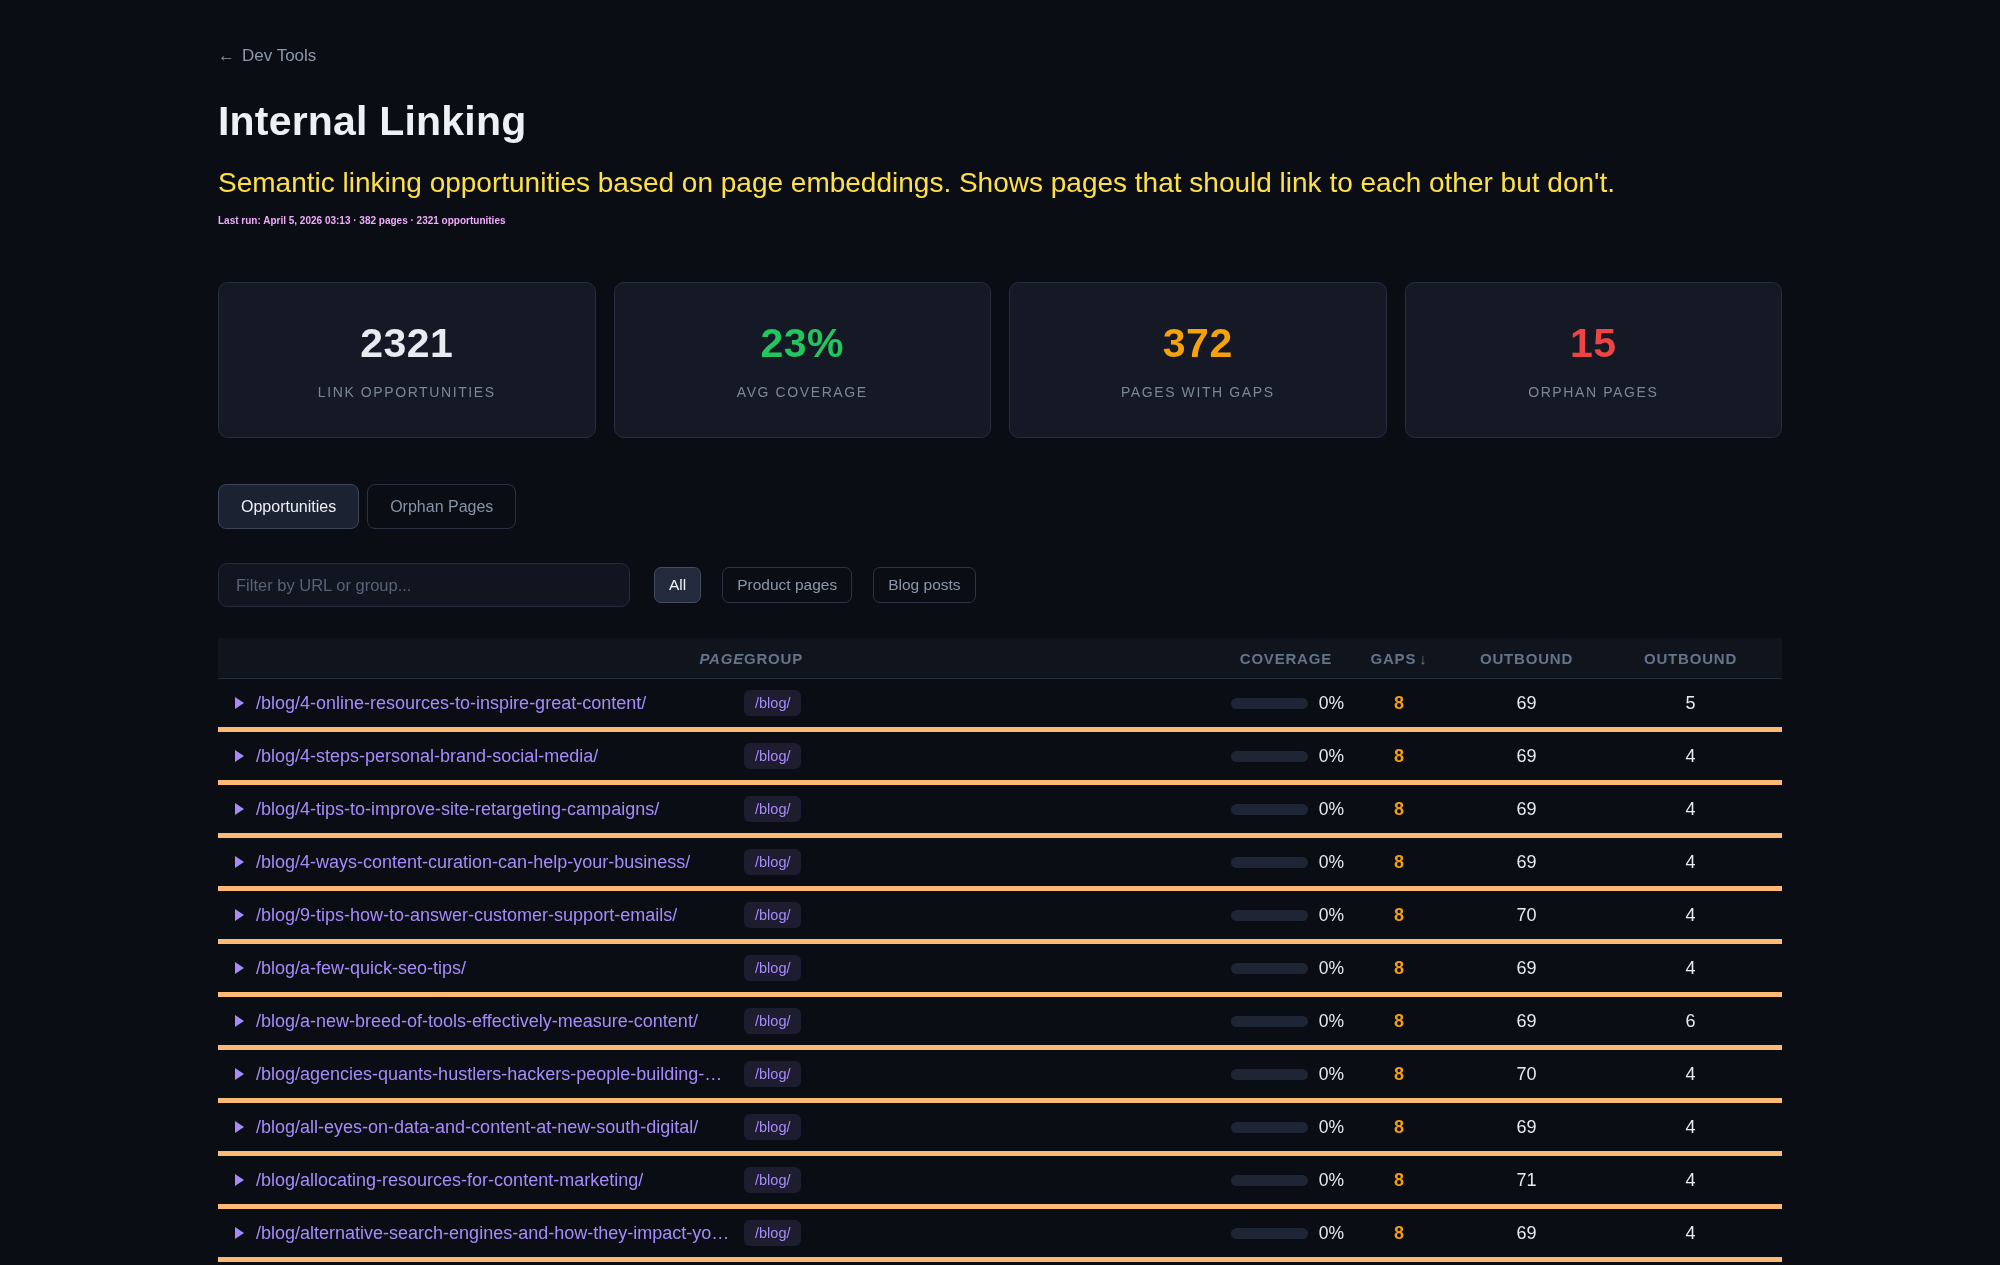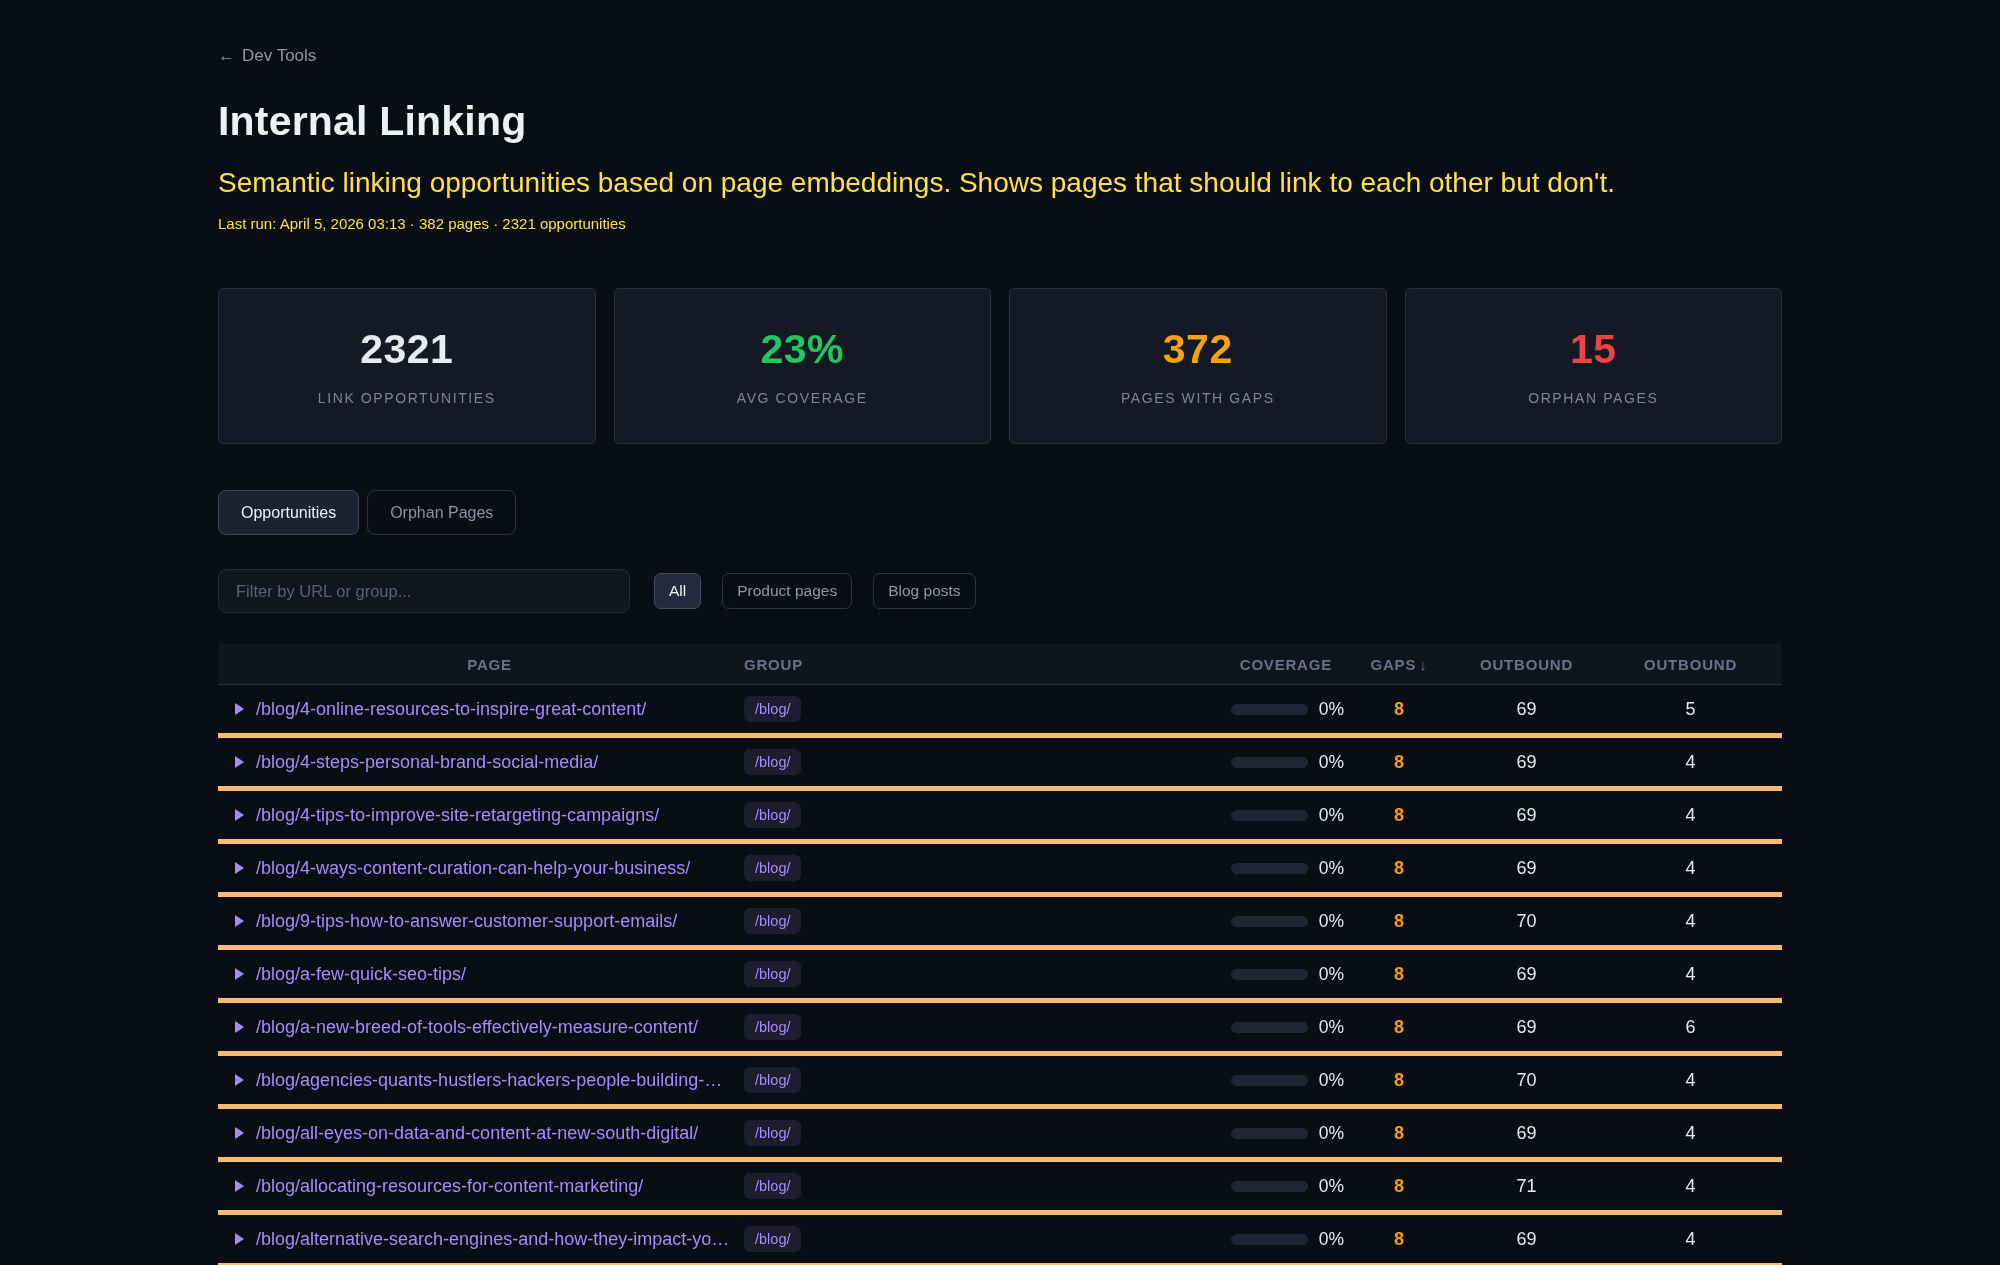"Last run: April 5, 2026" .last-run { color: #fde047 -> #f0abfc; font-size: 15px -> 10px; font-weight: none -> bold }
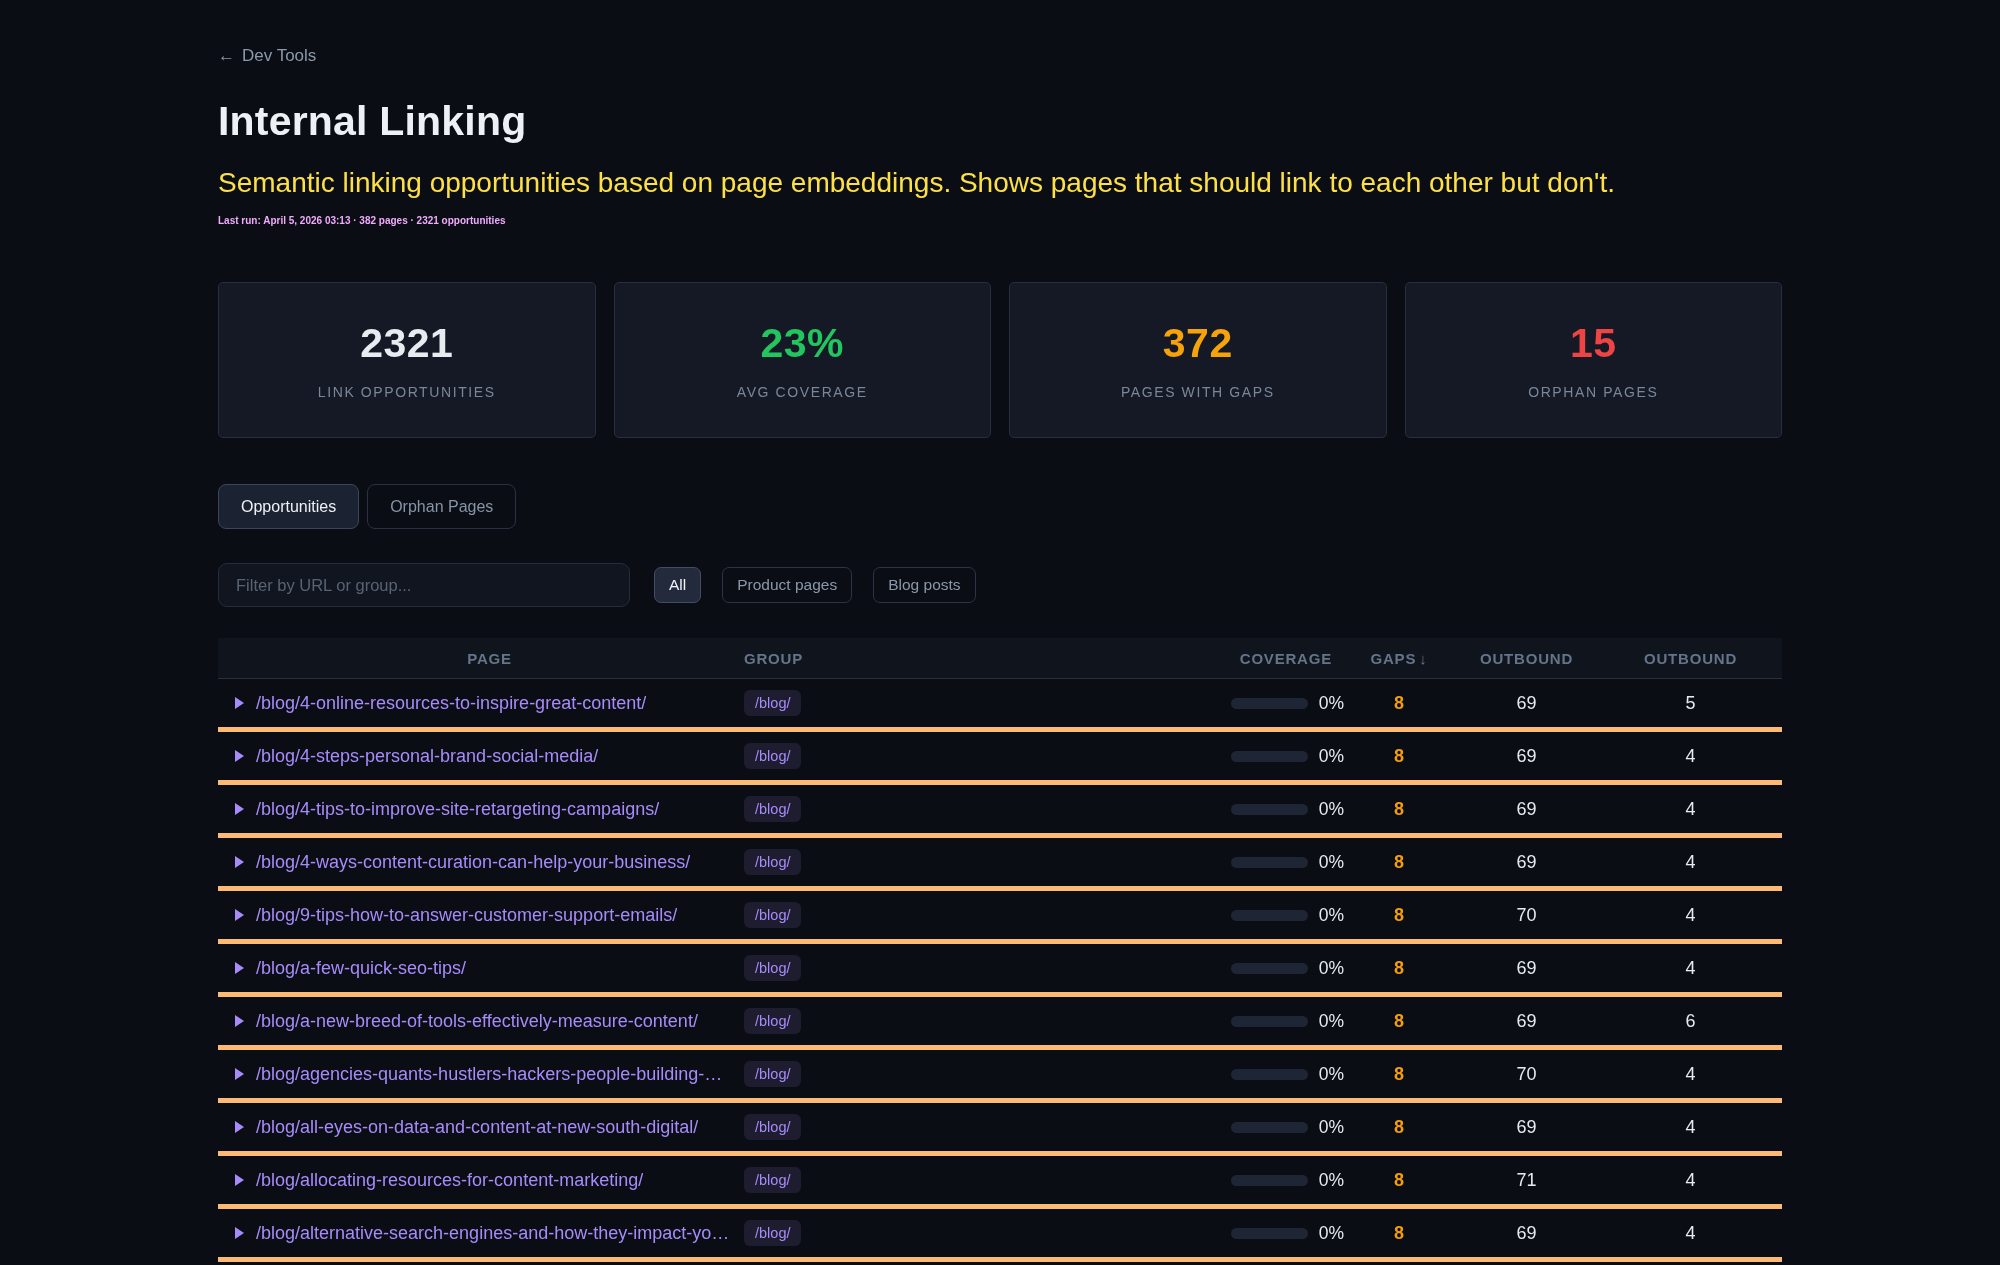"2321" .stat-card { border-radius: 5px -> 10px }
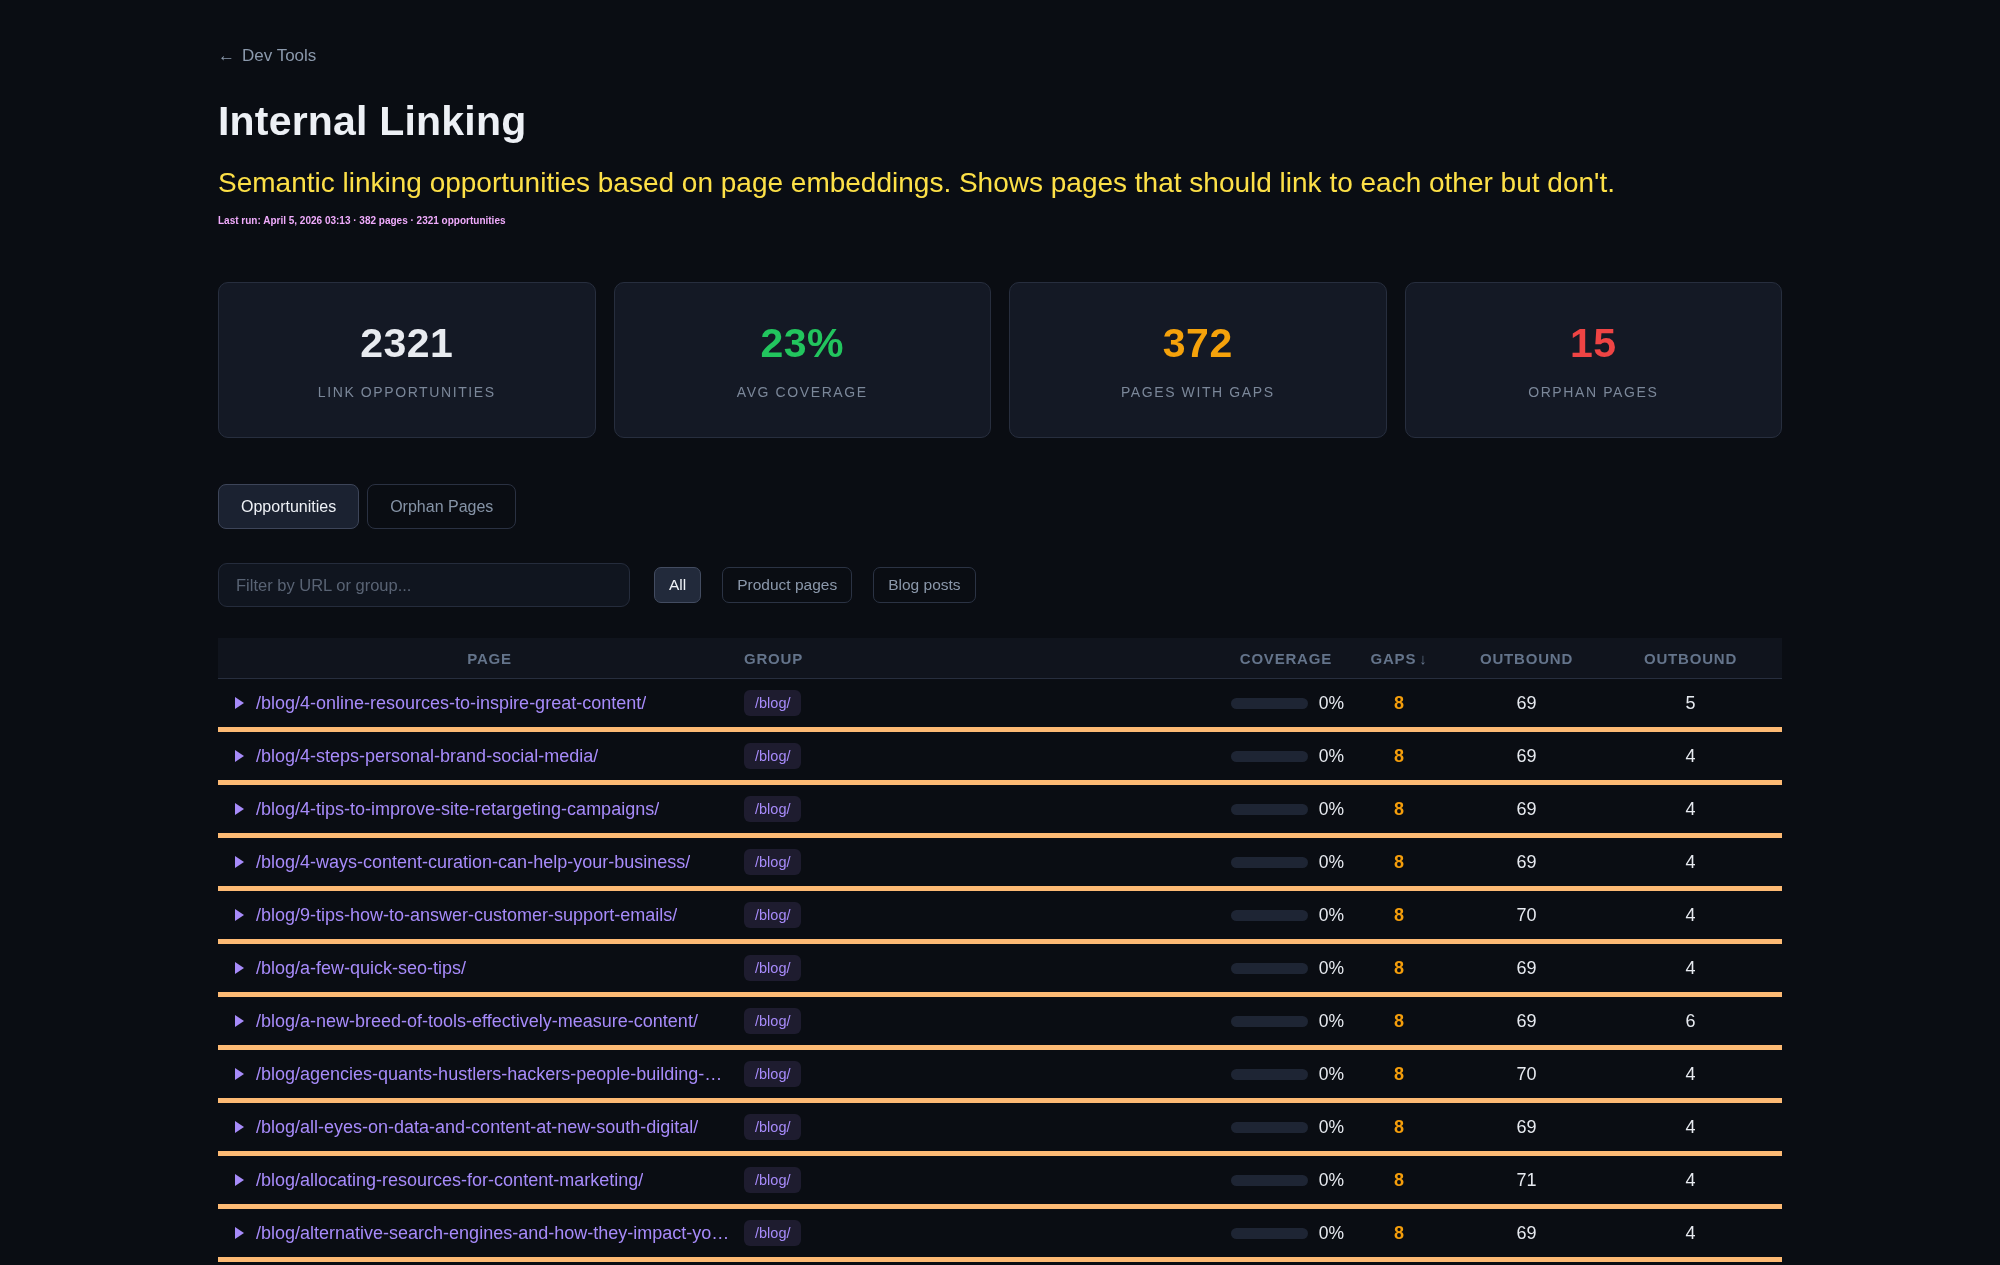"PAGE" .th-page { font-style: none -> italic; text-align: center -> right }
